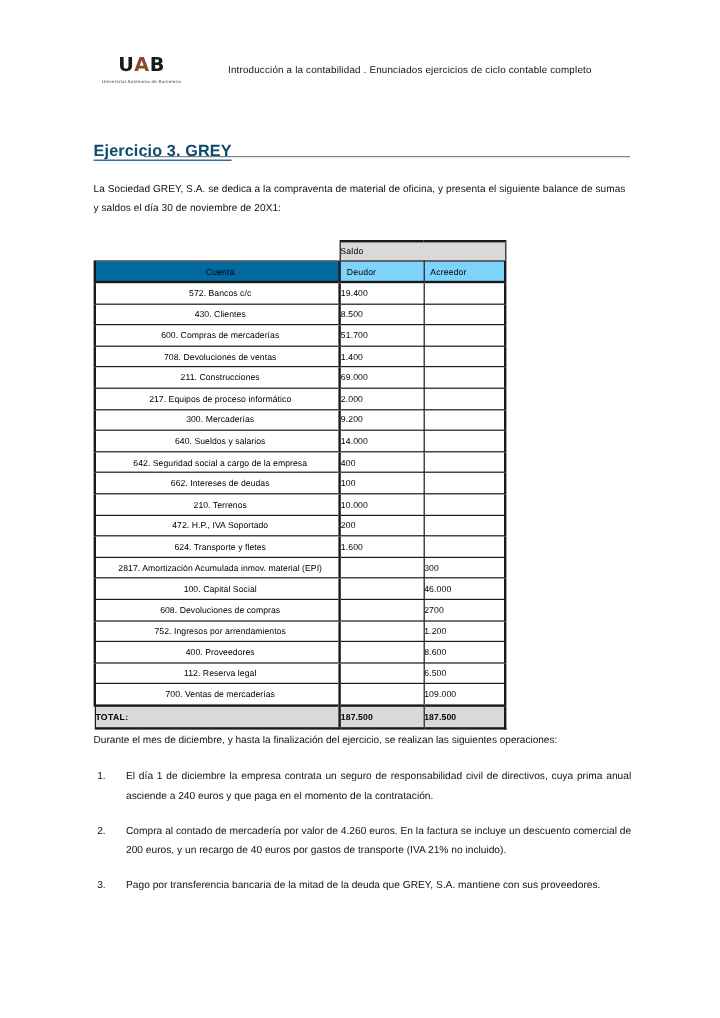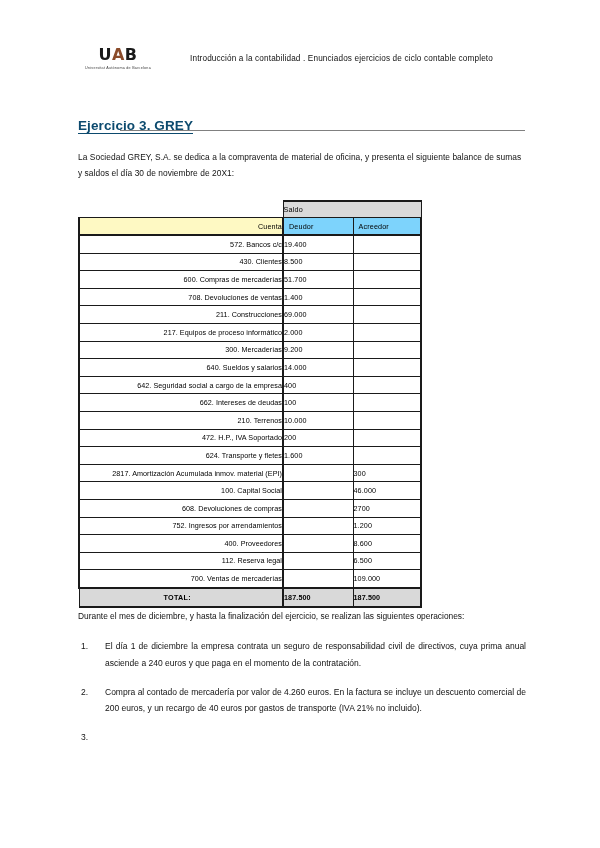"Cuenta" .th-cuenta { background: #fef9c3 -> #0369a1; text-align: right -> center }
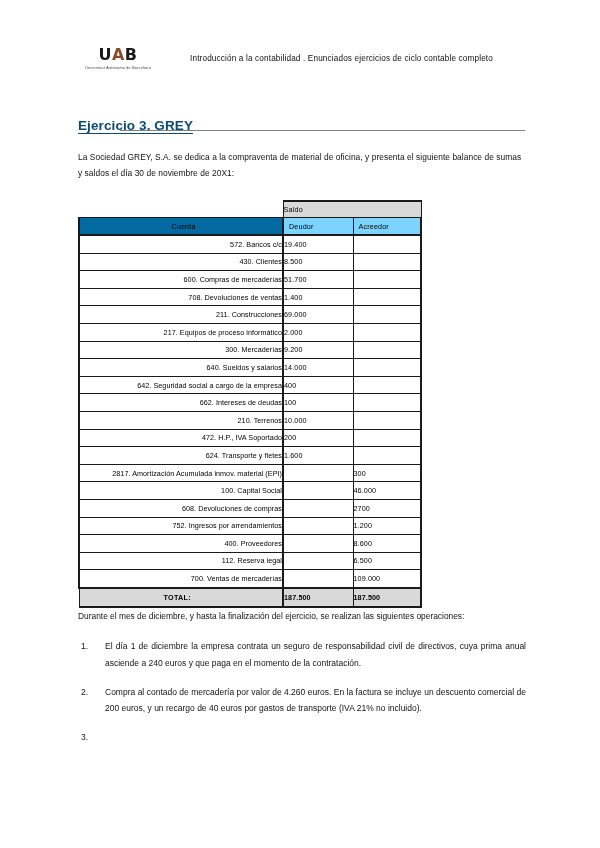"572. Bancos c/c" td.acct { text-align: right -> center }
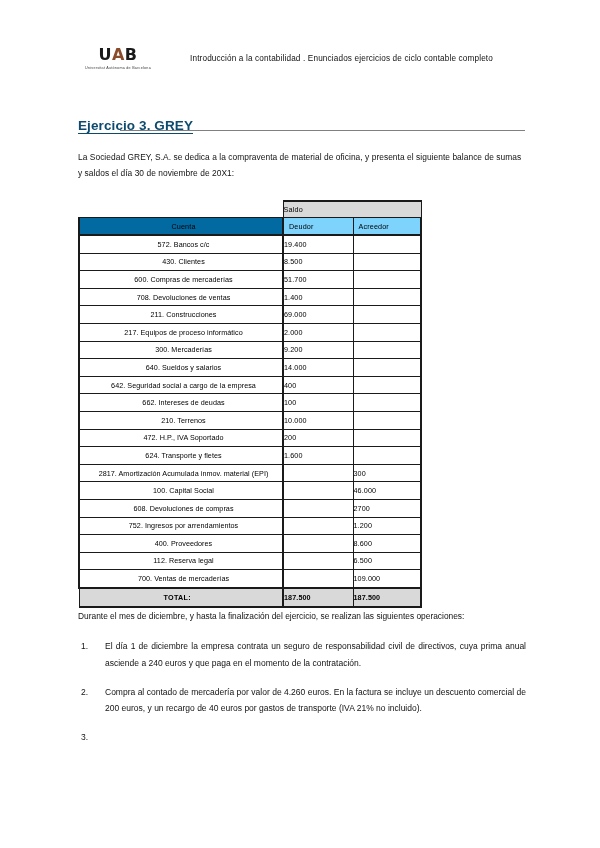"TOTAL:" tr.total-row td.total-label { text-align: center -> left }
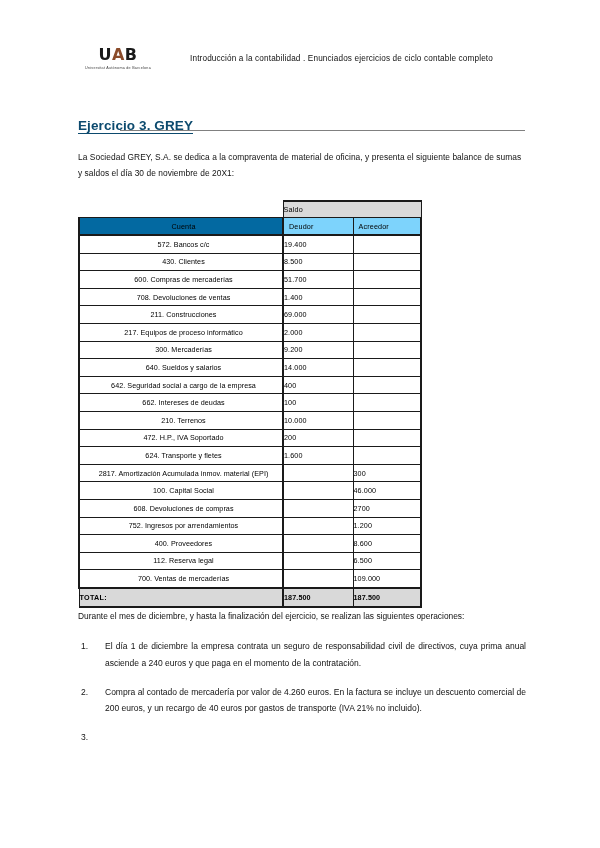"Pago por transferencia bancaria de" span { html: none -> <span>Pago por transferencia bancaria de la mitad de la deuda que GREY, S.A. mantiene con sus proveedores.</span> }
